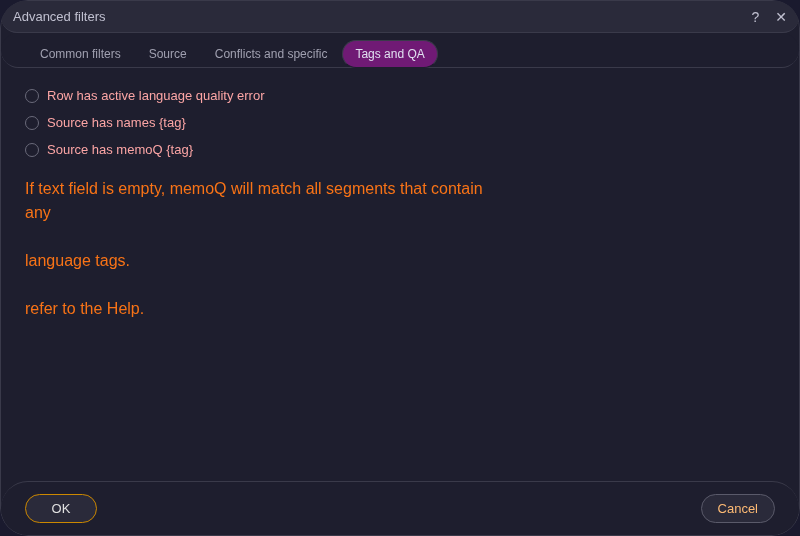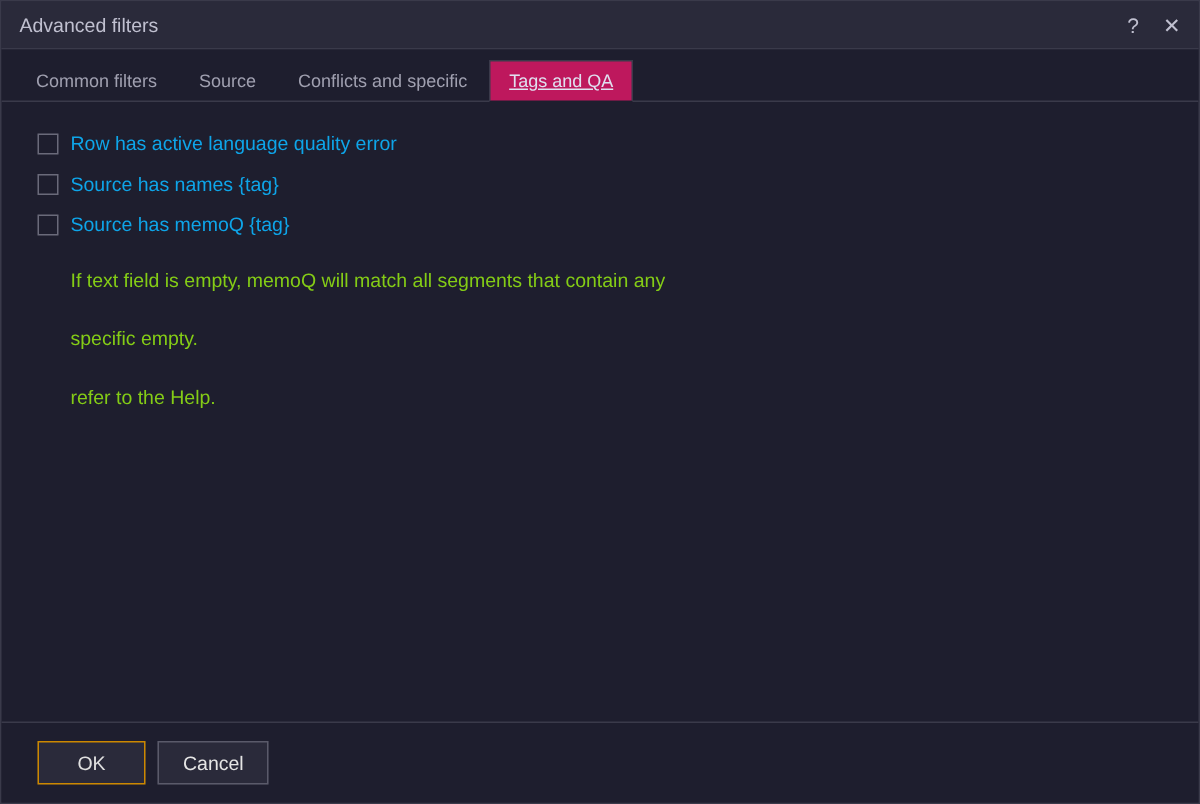"Advanced filters" * { border-radius: none -> 28px }
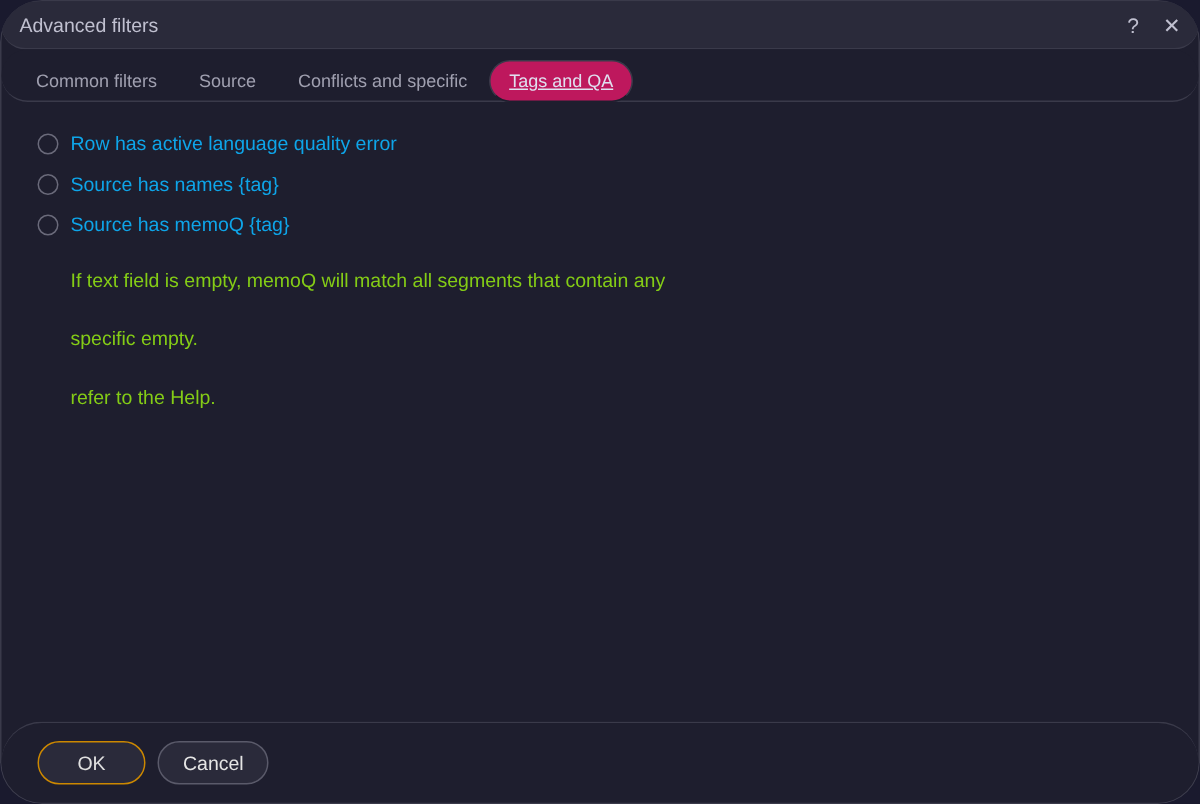"Common filters" .tabs-bar { padding: 0 10px -> 0 26px }
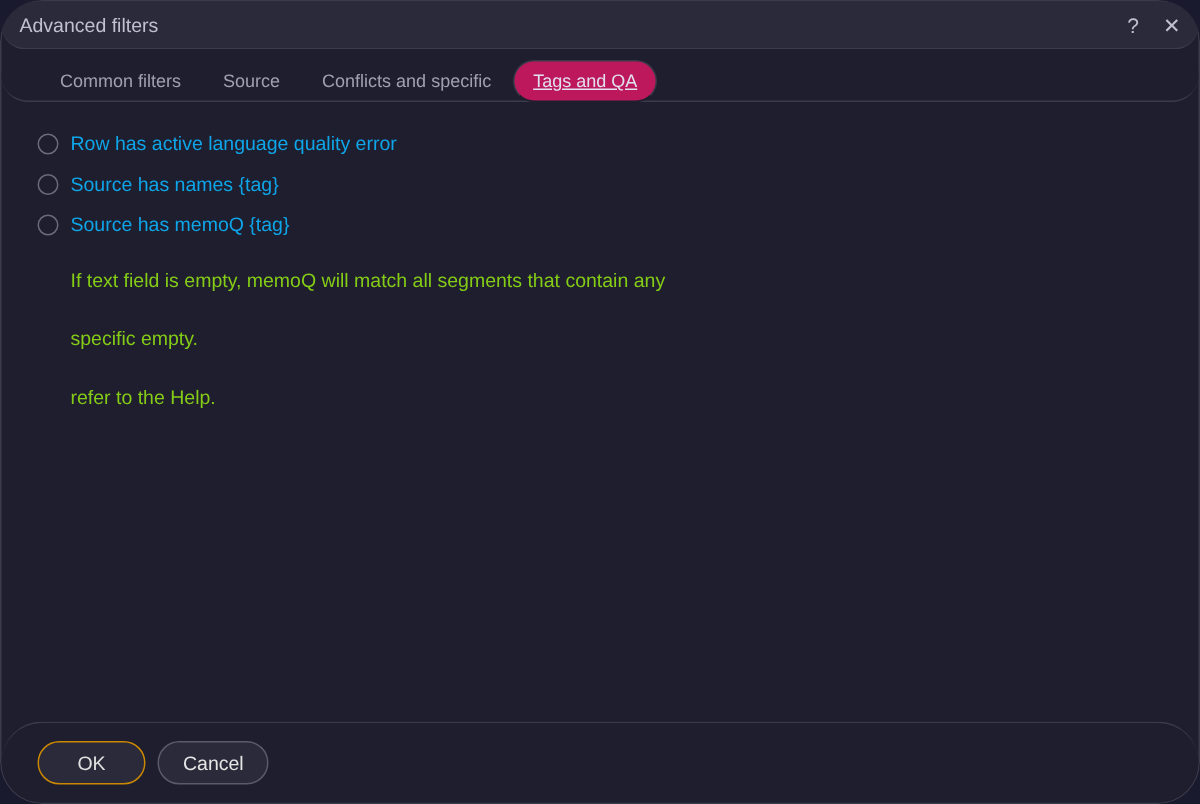"Tags and QA" .tab.active { background: #be185d -> #701a75; text-decoration: underline -> none }
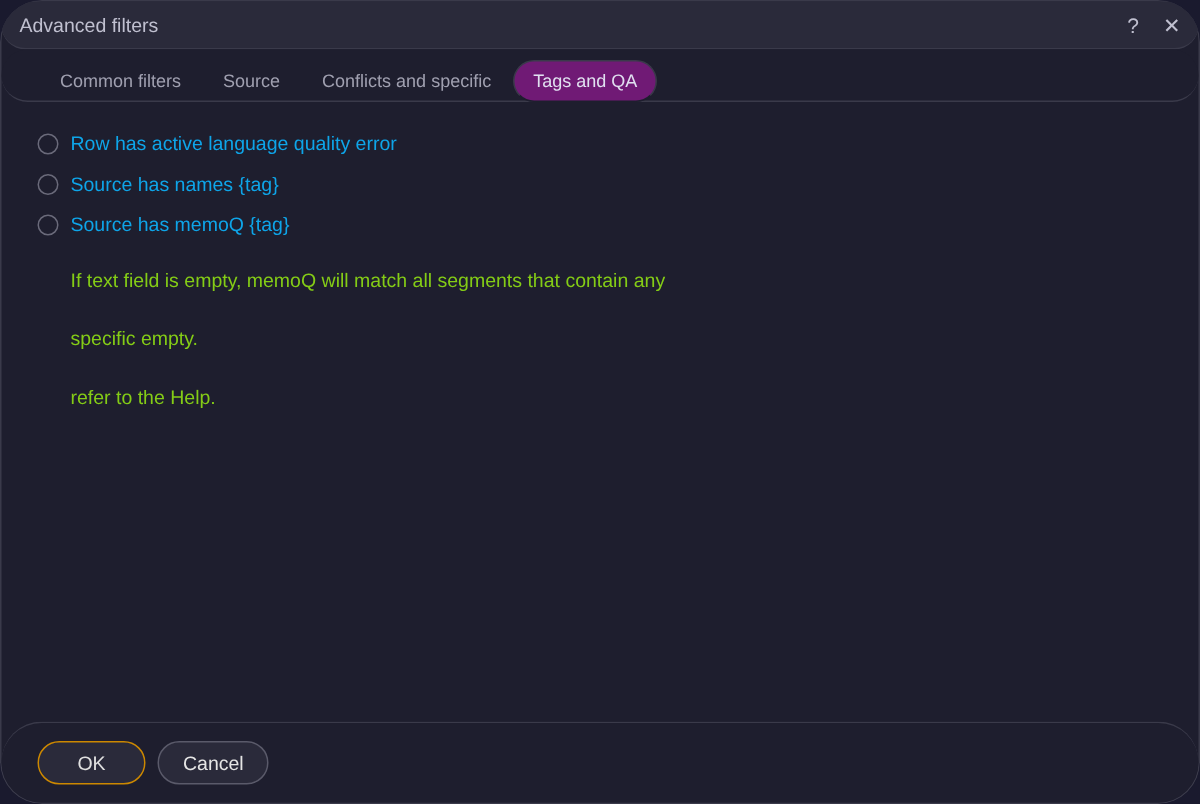"Row has active language quality" .checkbox-label { color: #0ea5e9 -> #fca5a5 }
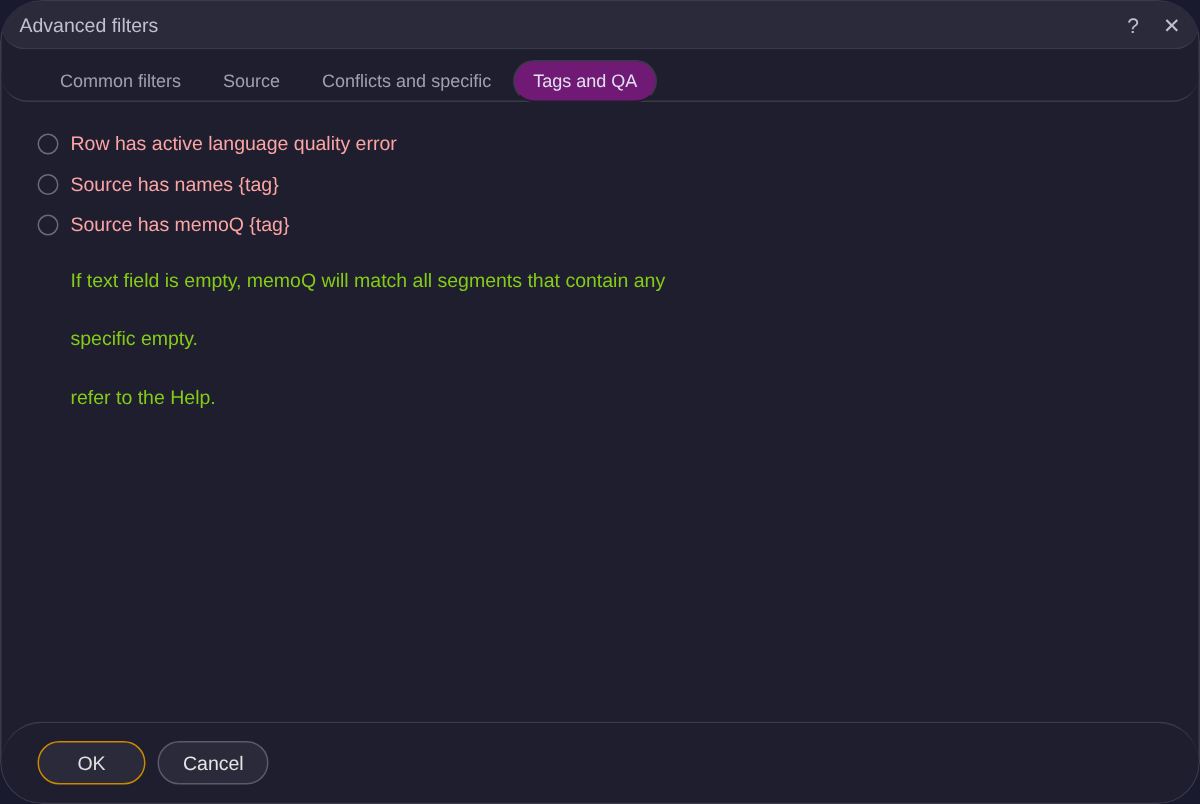"If text field is empty," .info-box { color: #84cc16 -> #f97316; font-size: 13px -> 16px; margin-left: 22px -> none }
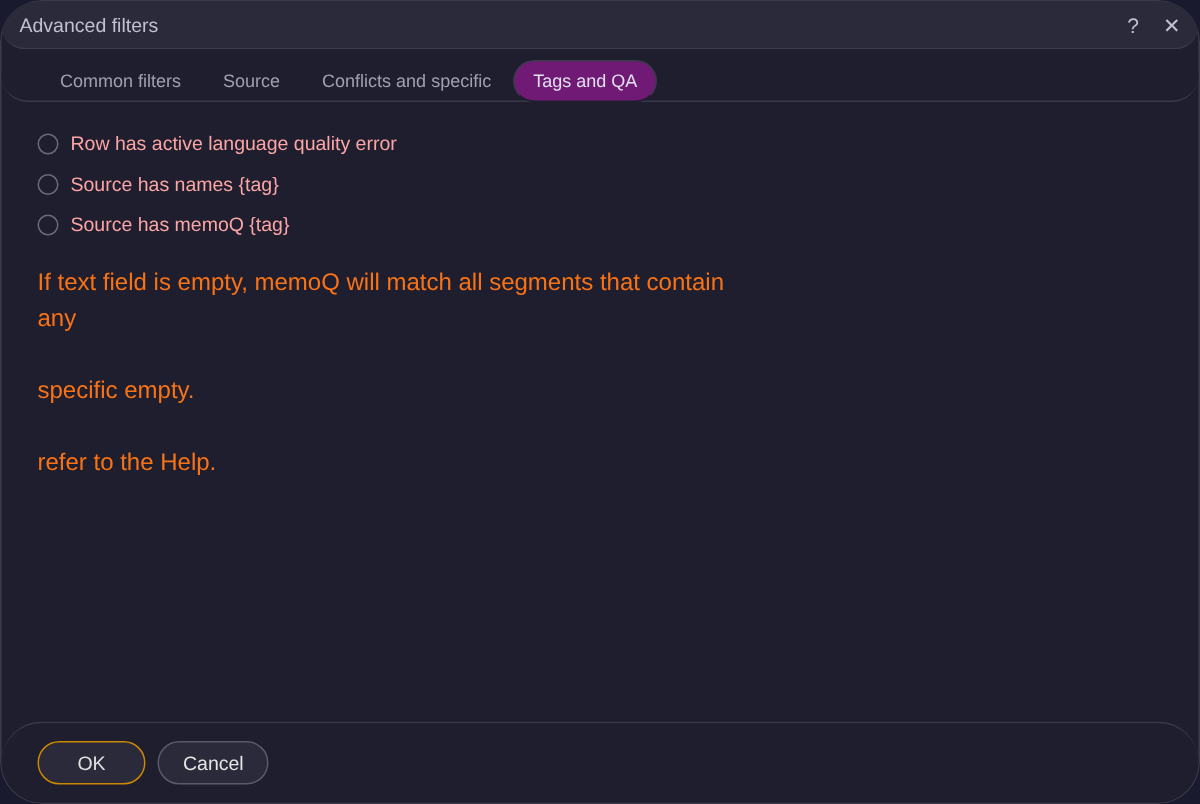"specific empty." span { text: specific empty -> language tags }
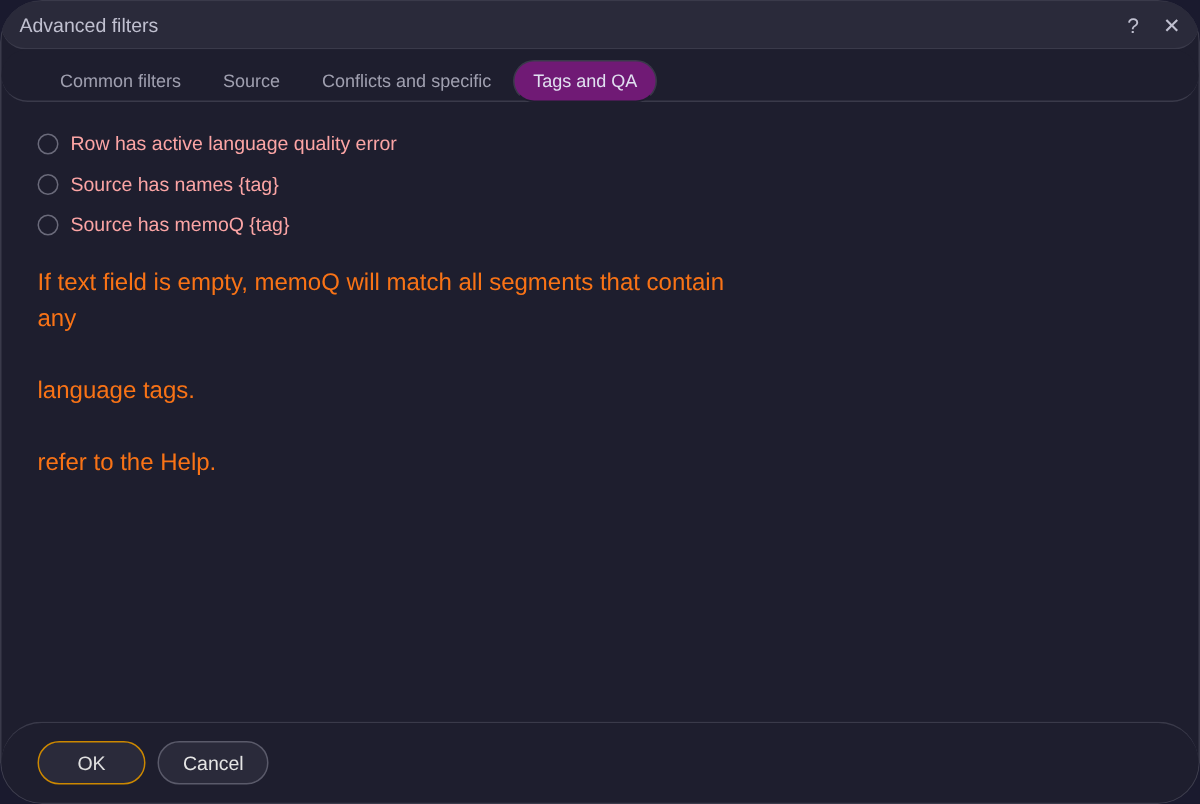"OK" .footer { justify-content: flex-start -> space-between }
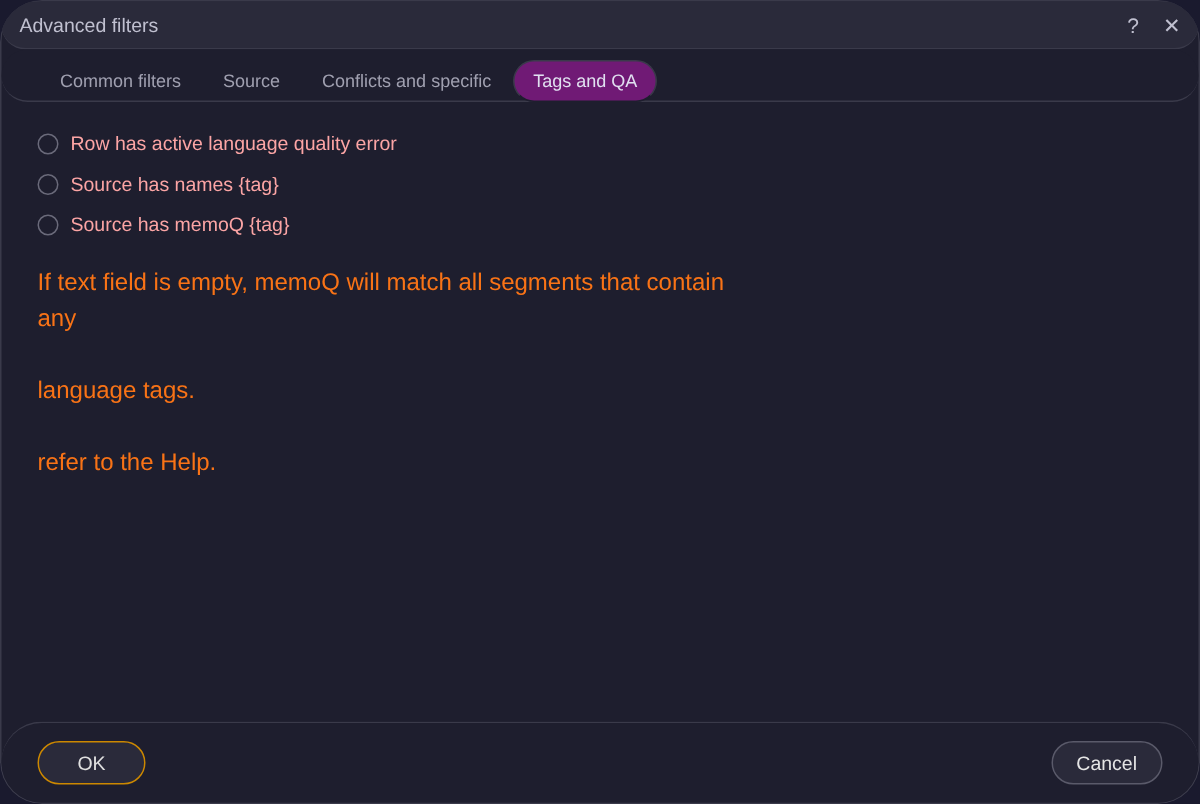"Cancel" .footer-btn { color: #e5e5e5 -> #fdba74 }
